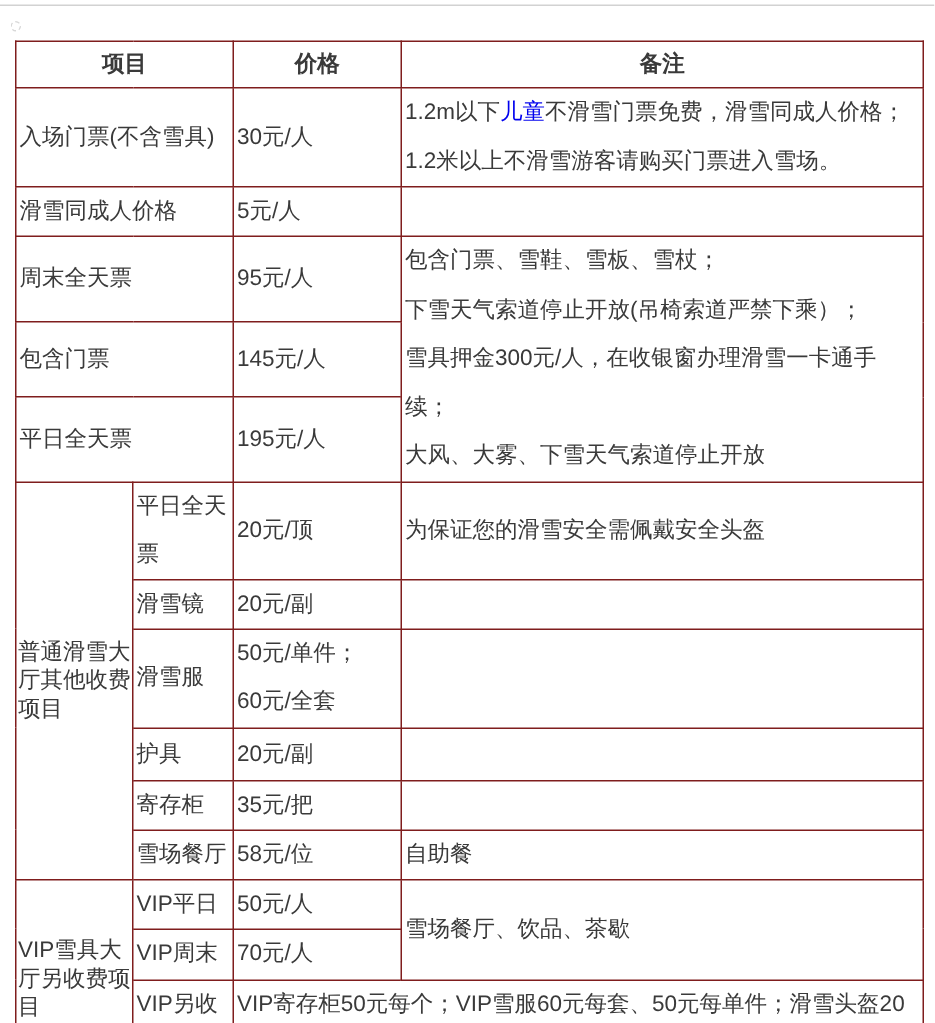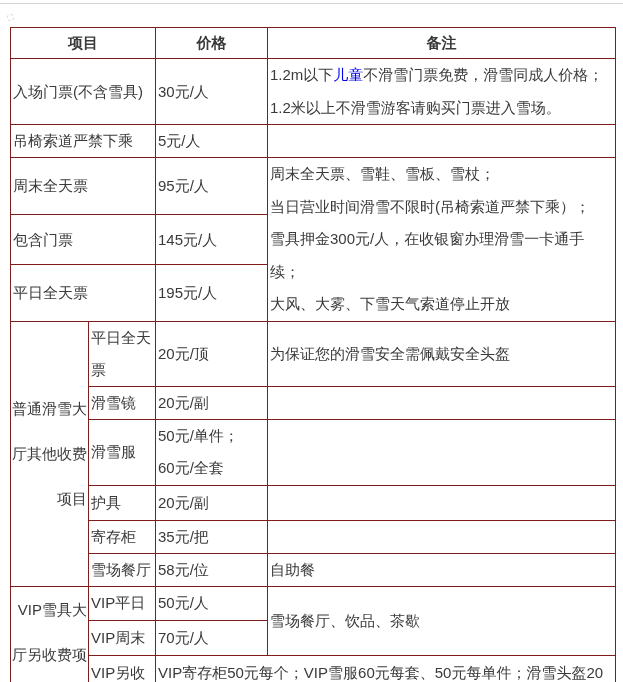"吊椅索道严禁下乘" td { text: 吊椅索道严禁下乘 -> 滑雪同成人价格 }
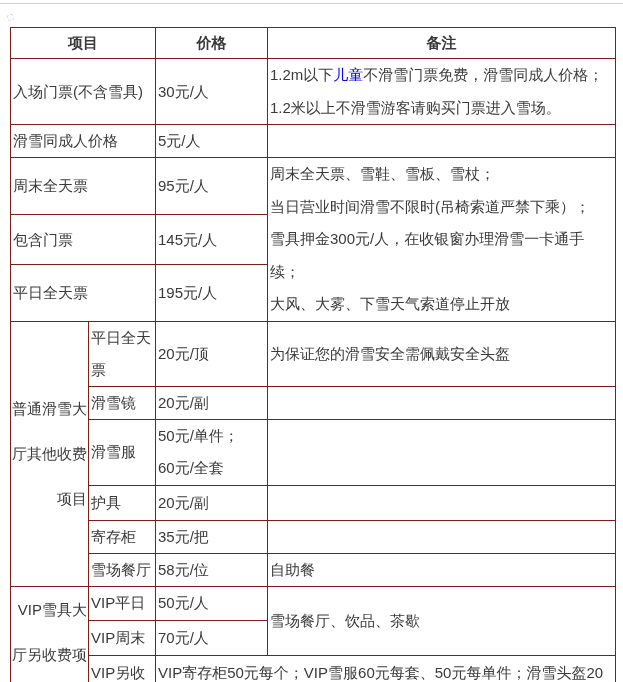"周末全天票、雪鞋、雪板、雪杖；" div { text: 周末全天 -> 包含门 }
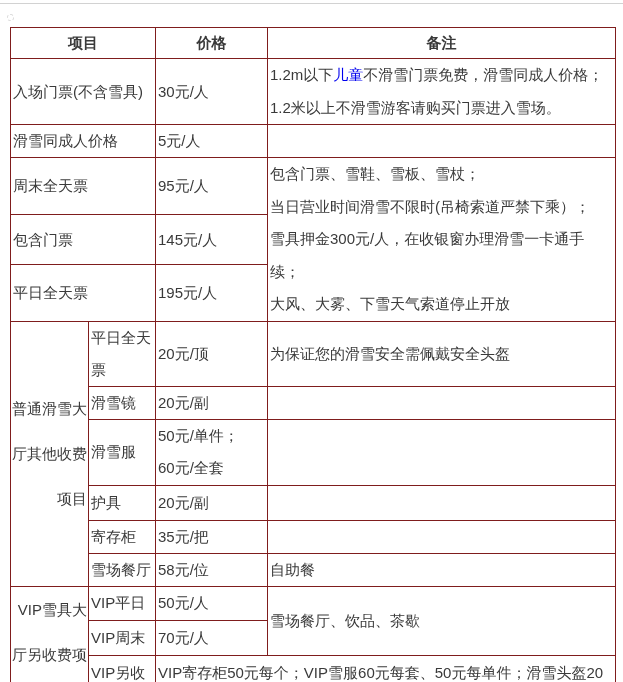"当日营业时间滑雪不限时(吊椅索道严禁下乘）；" div { text: 当日营业时间滑雪不限时 -> 下雪天气索道停止开放 }
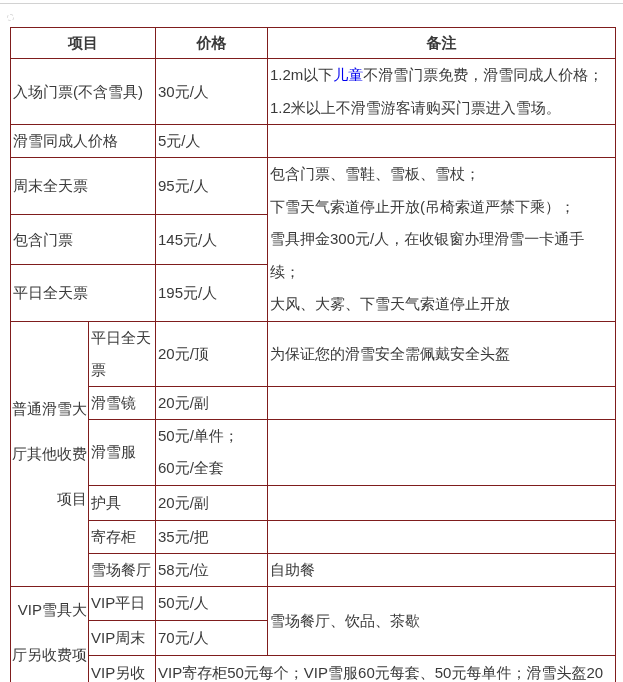"普通滑雪大厅其他收费项目" .price-table td.group-label { line-height: 45px -> 19px; text-align: right -> none }
